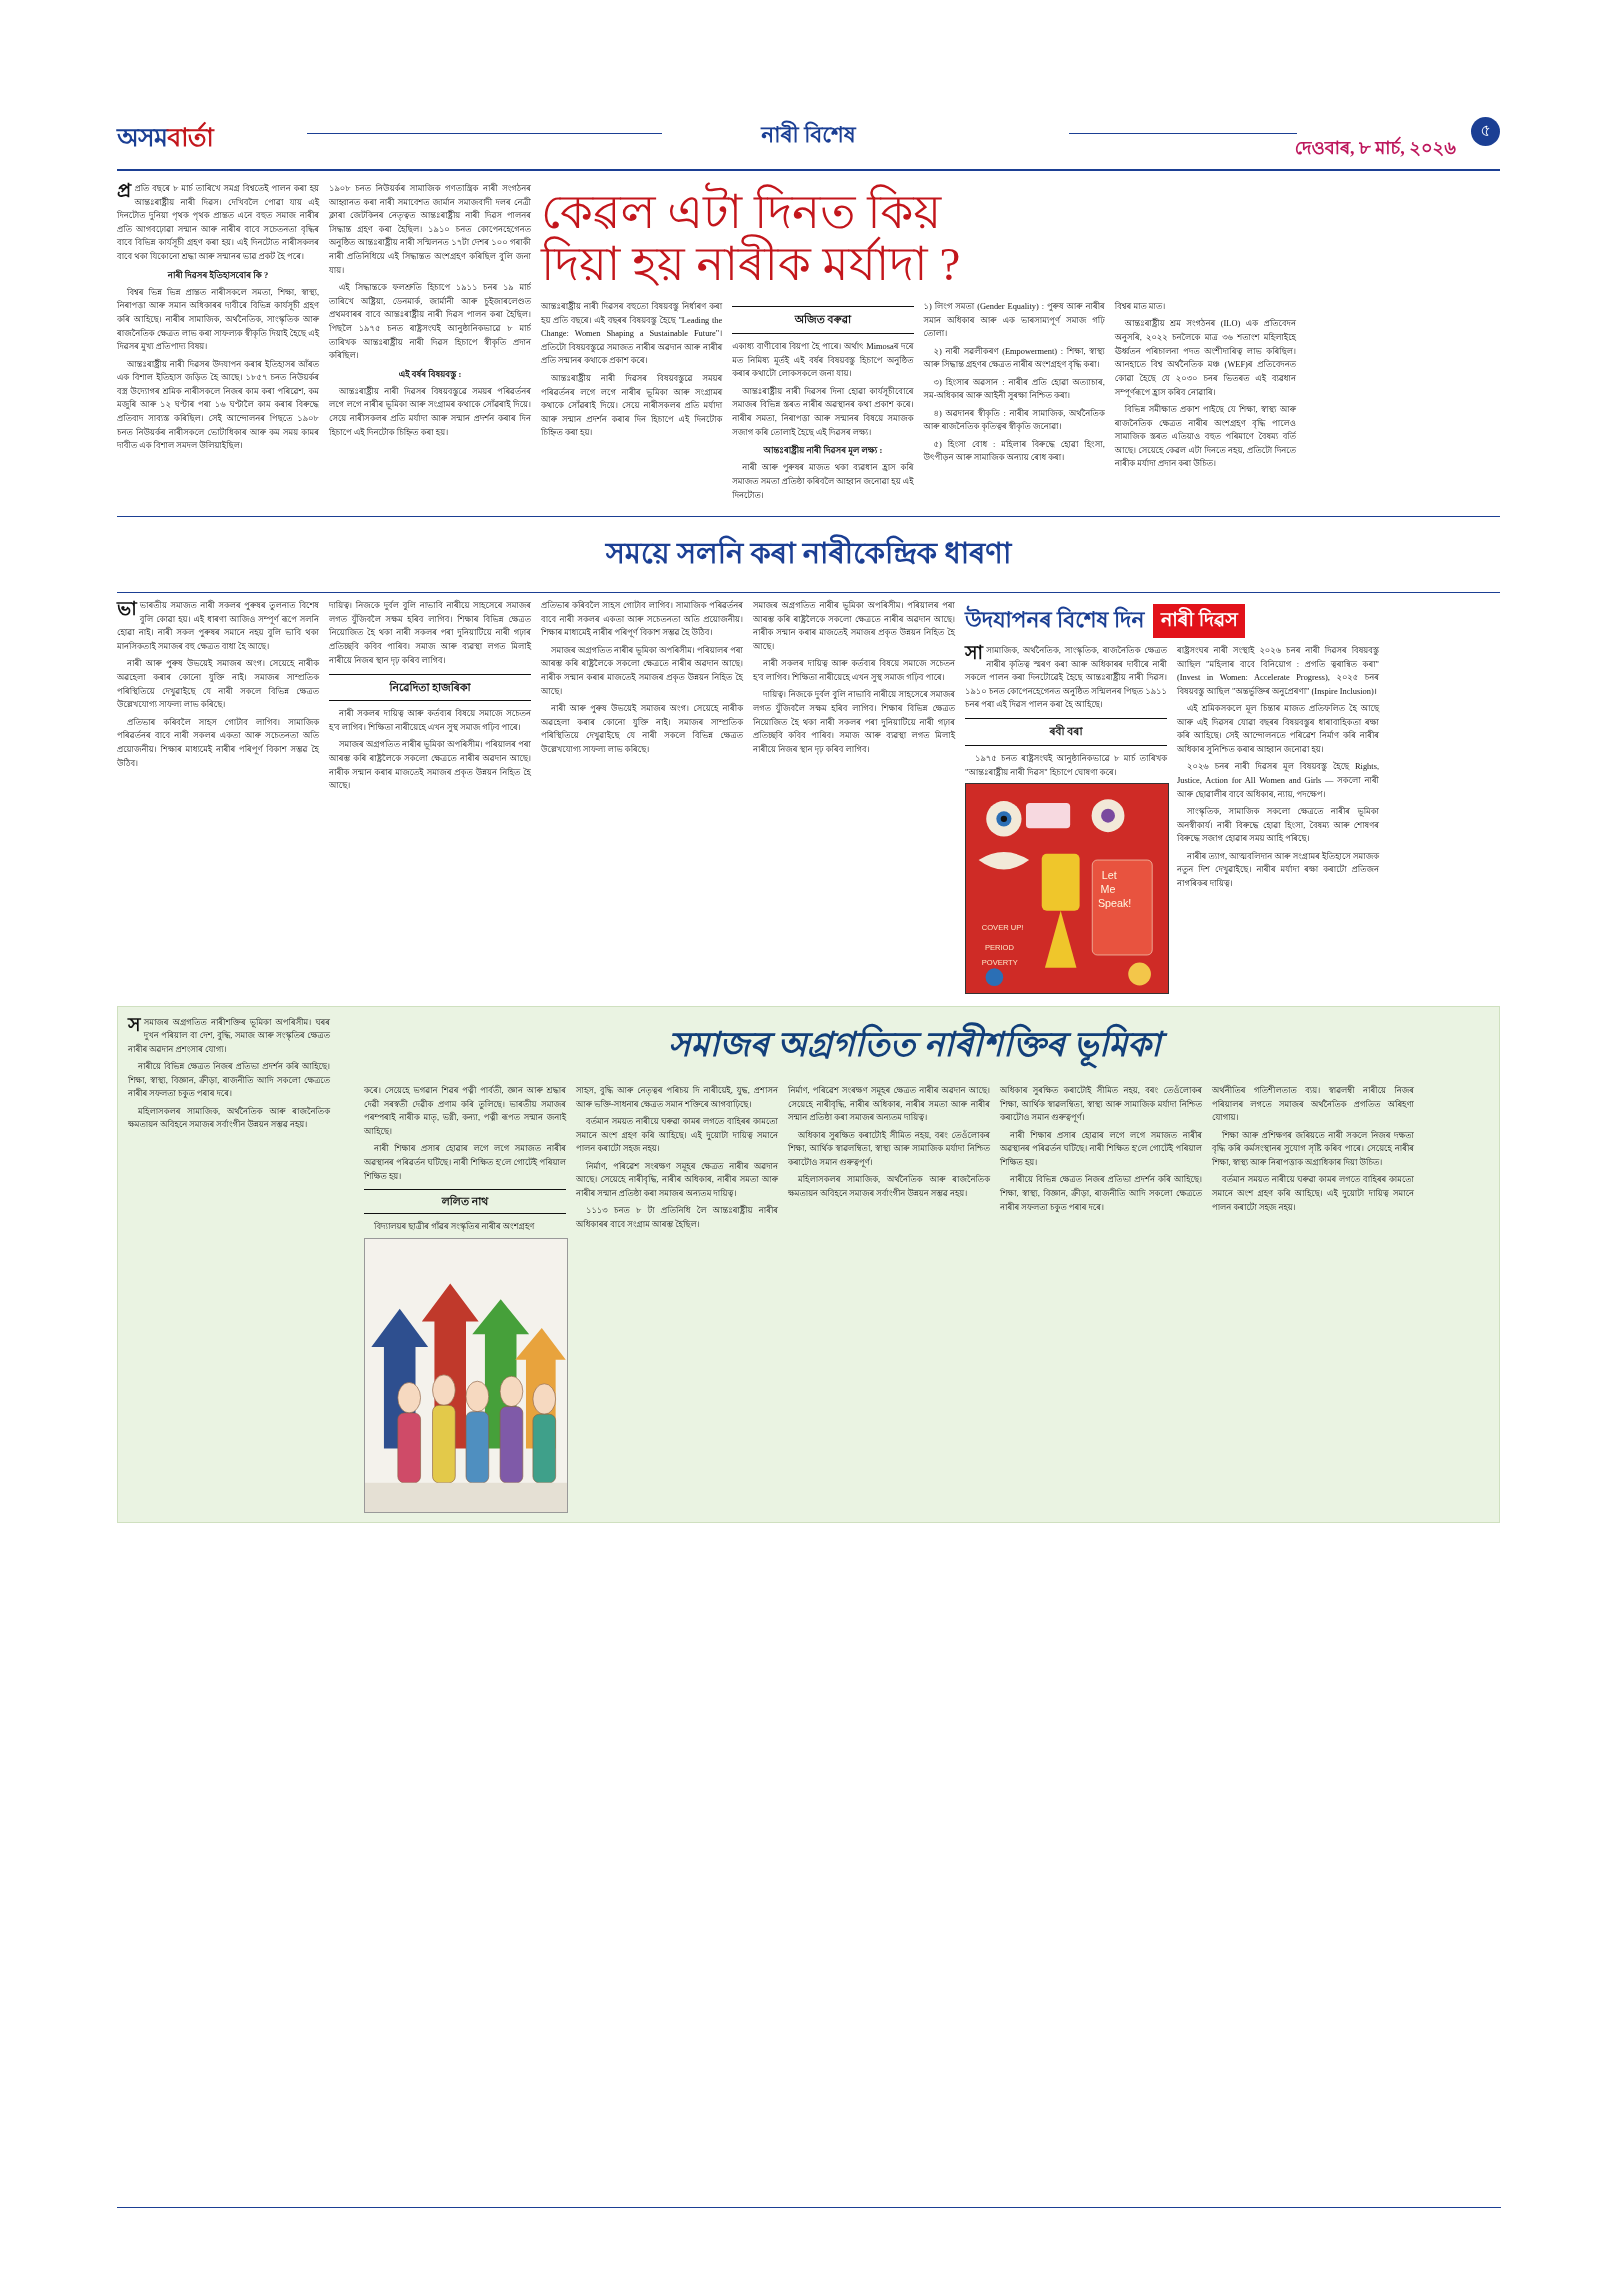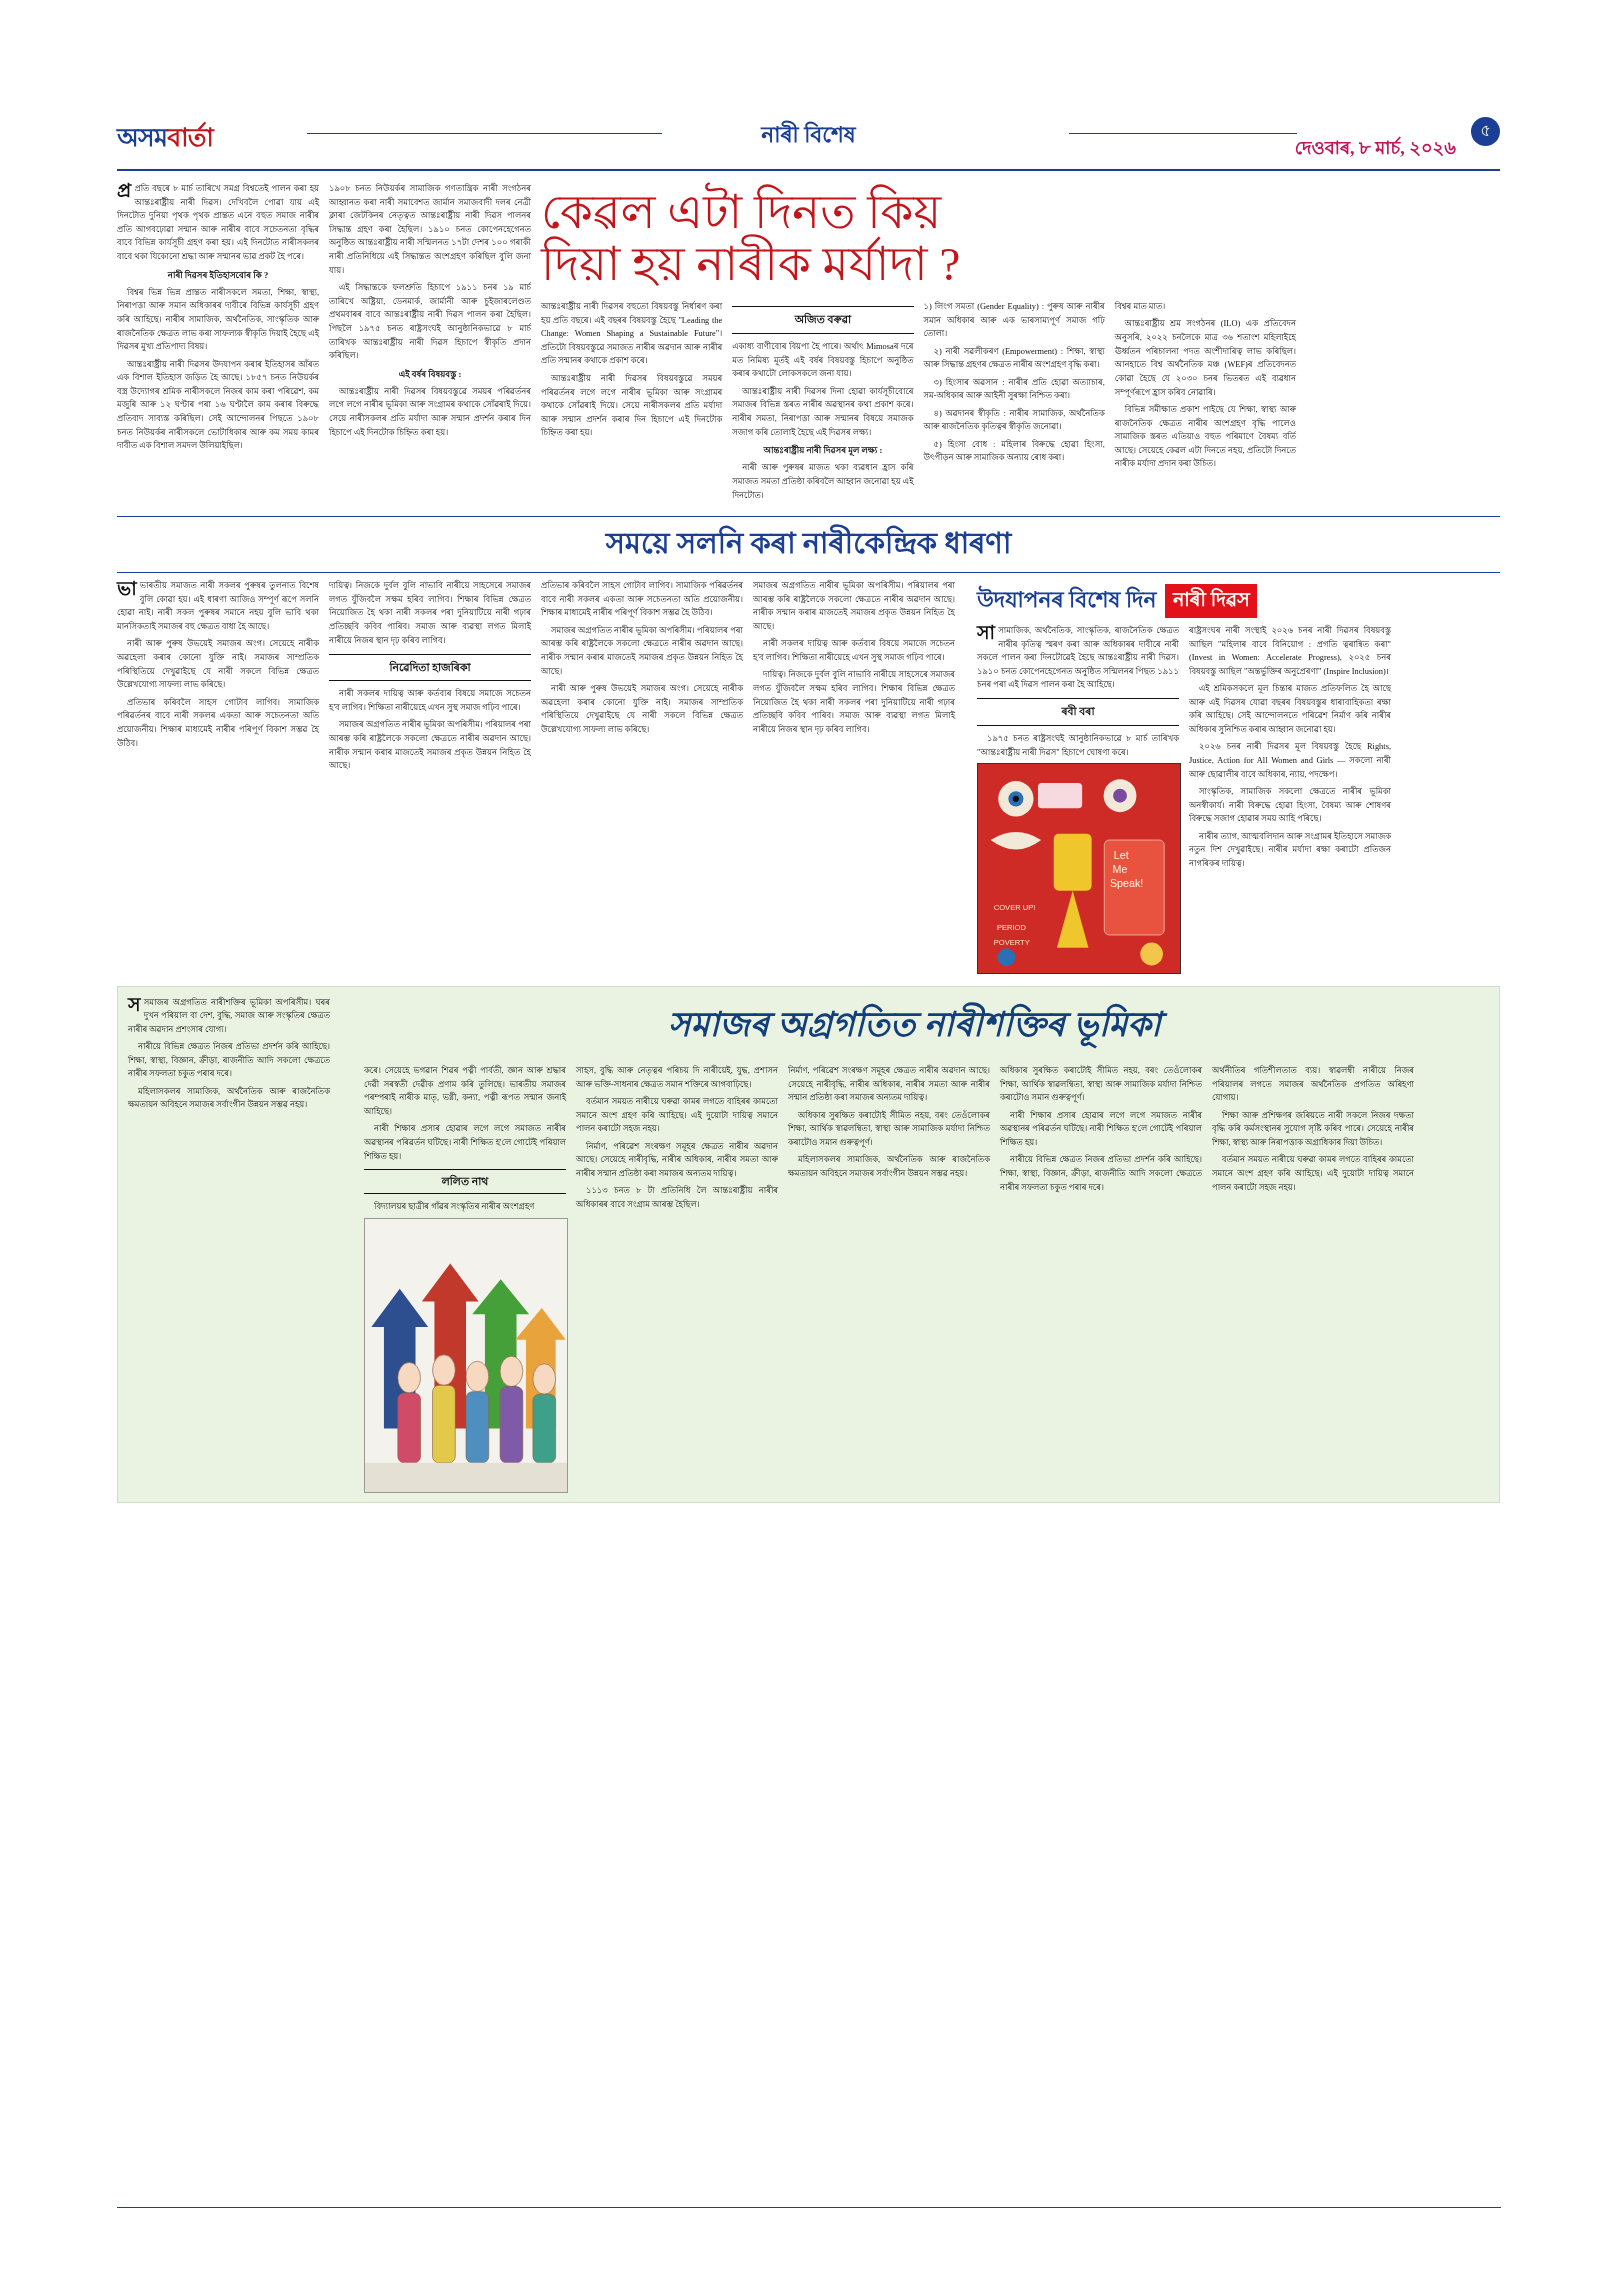"সময়ে সলনি কৰা নাৰীকেন্দ্ৰিক ধাৰণা" .banner { padding: 3px 0 -> 13px 0 }
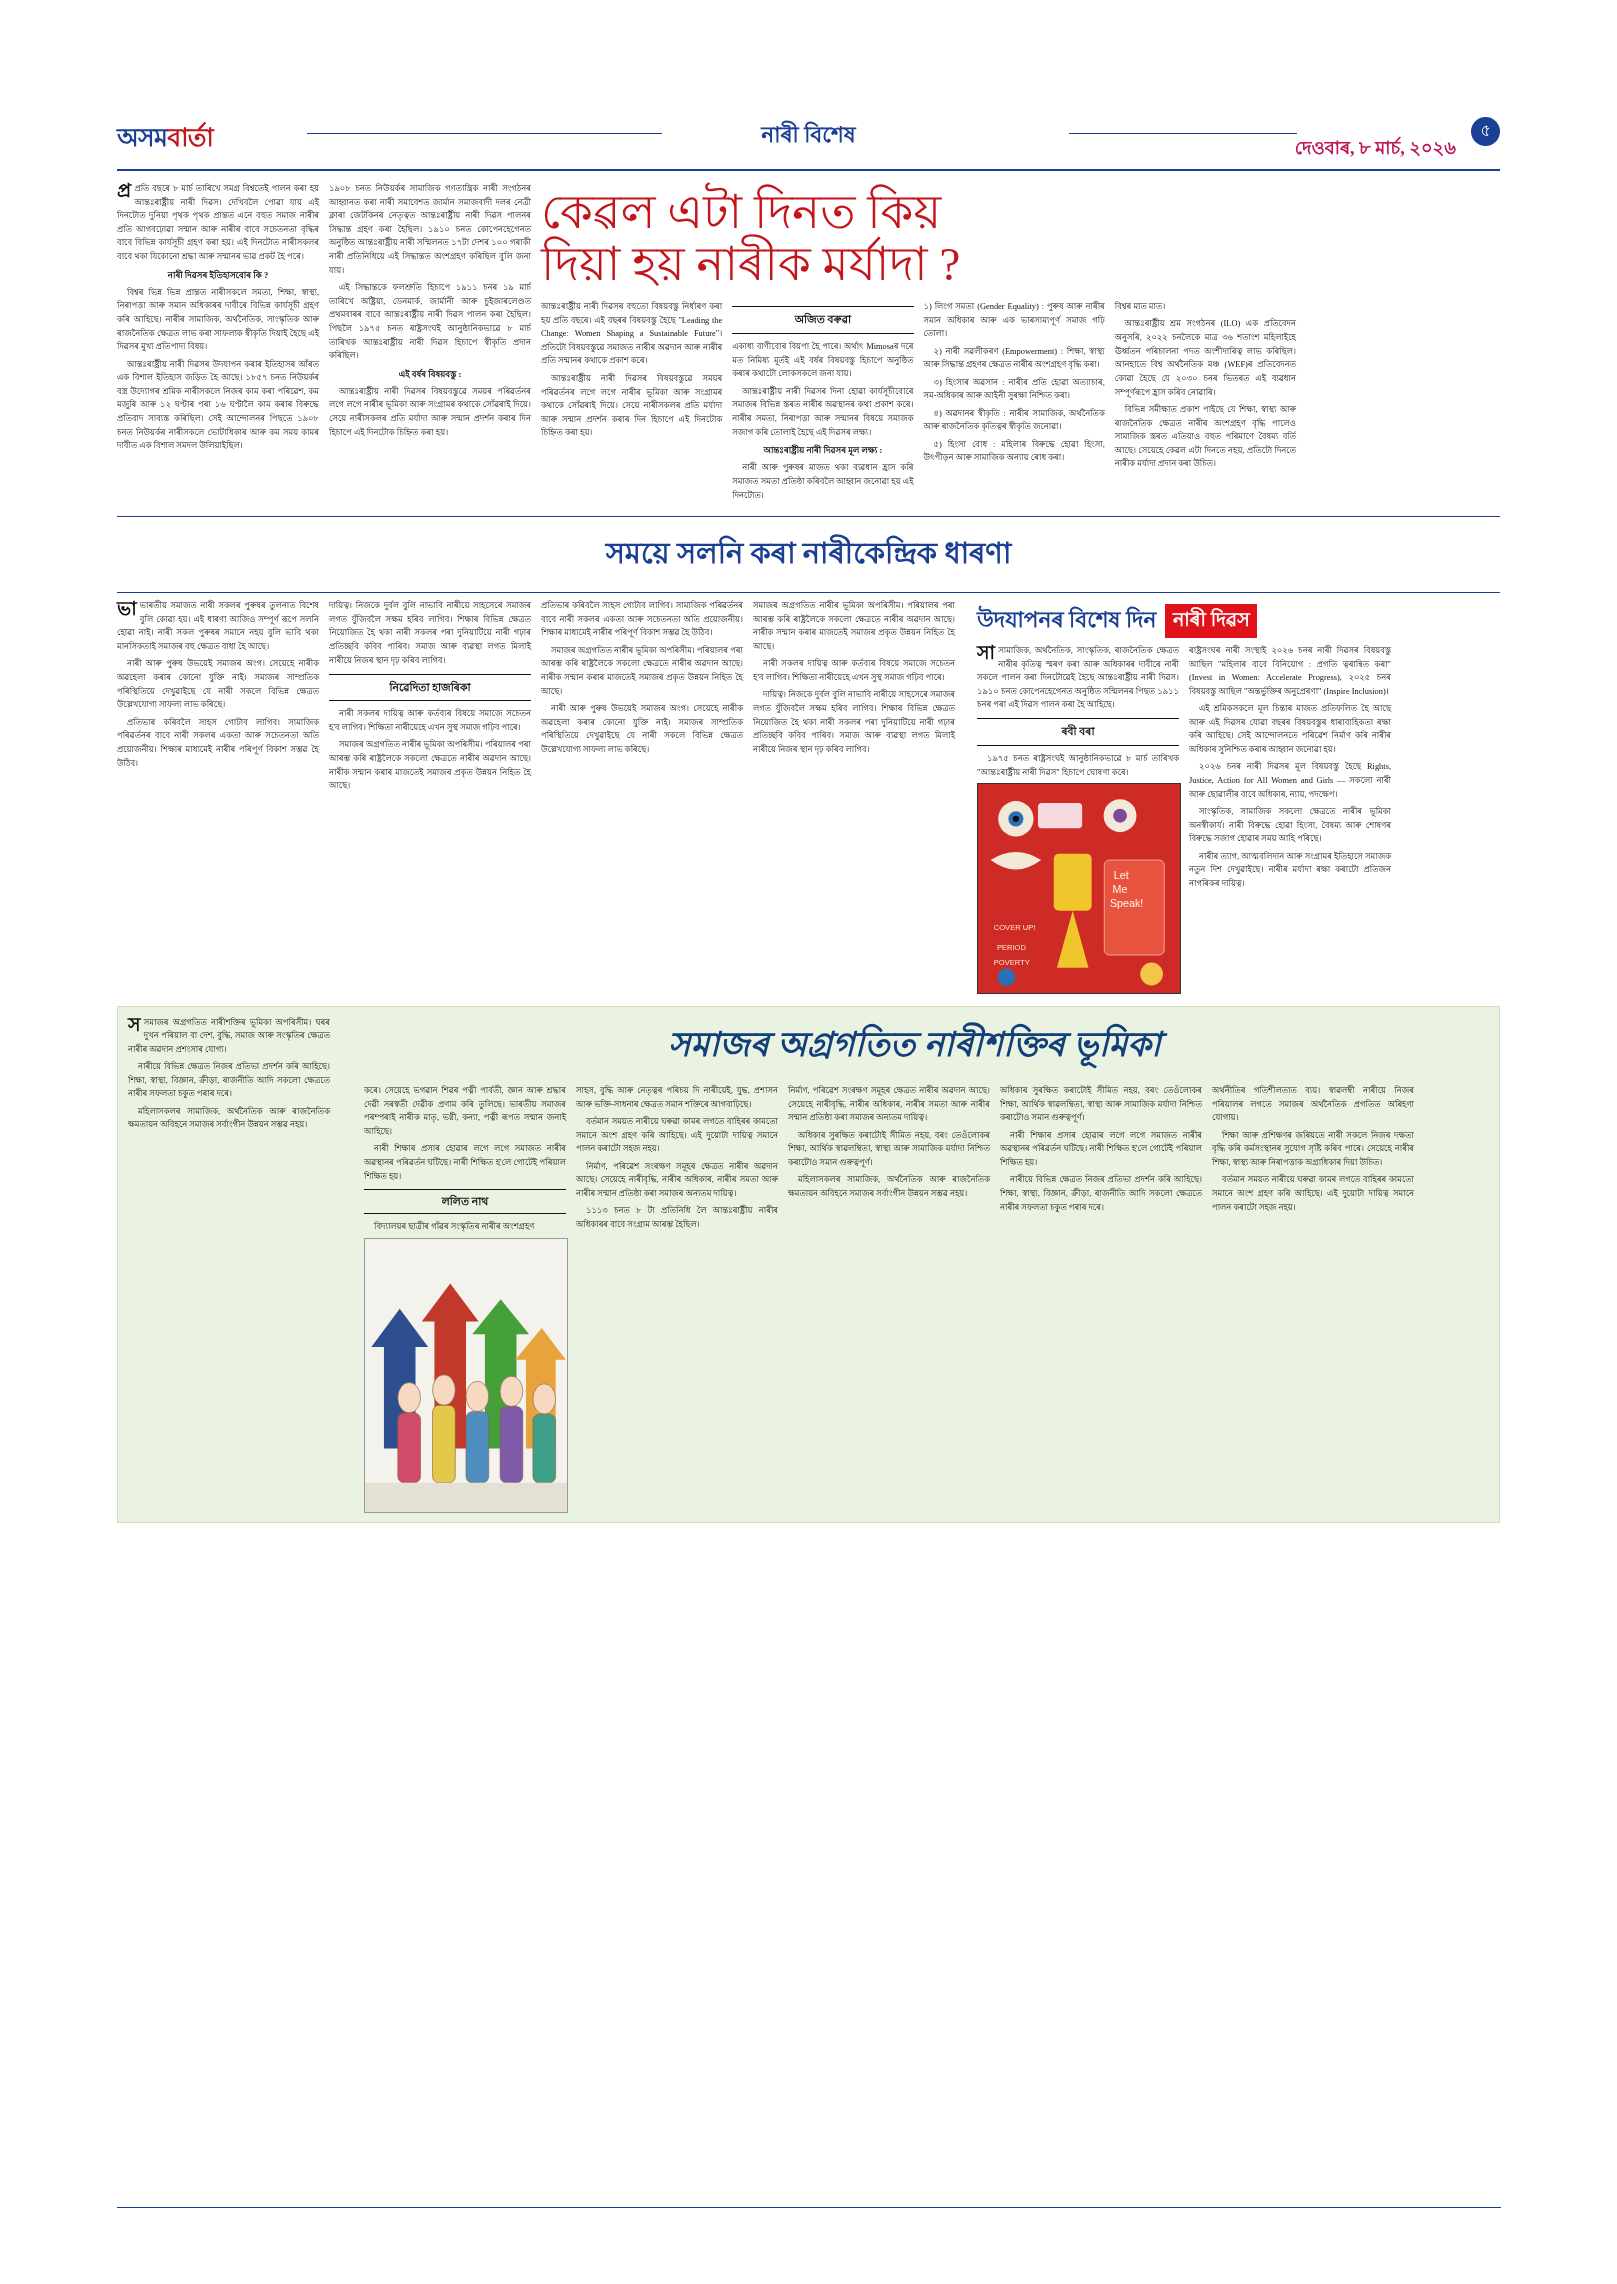"উদযাপনৰ বিশেষ দিন" div { margin-left: 12px -> none }
